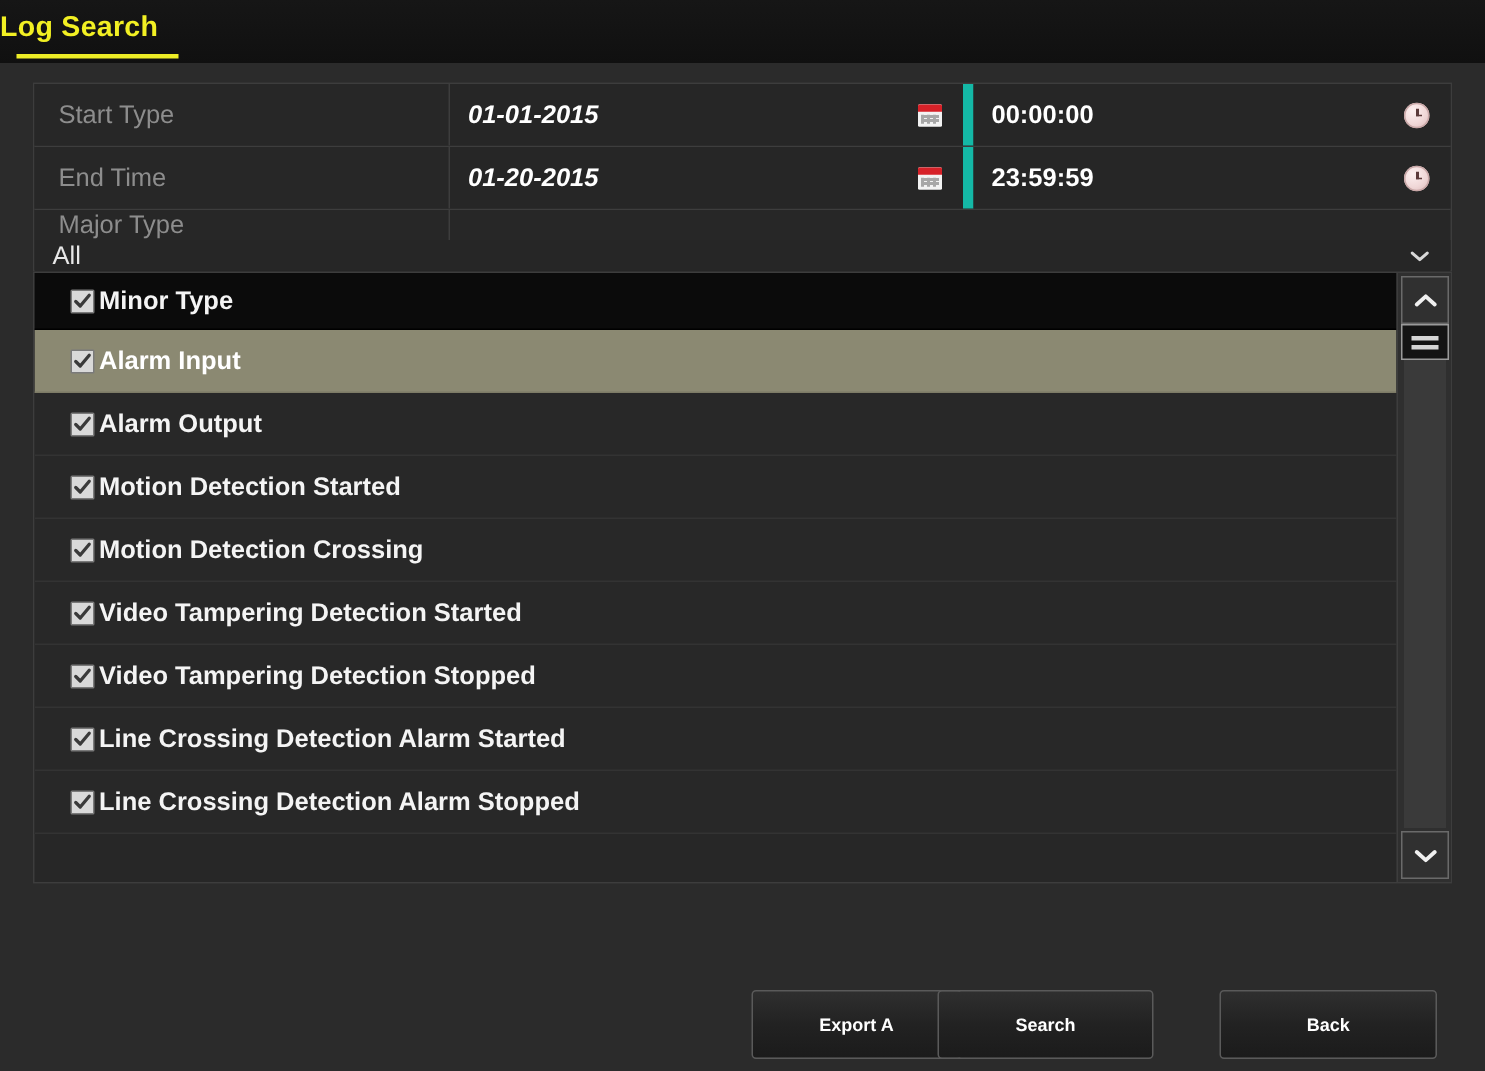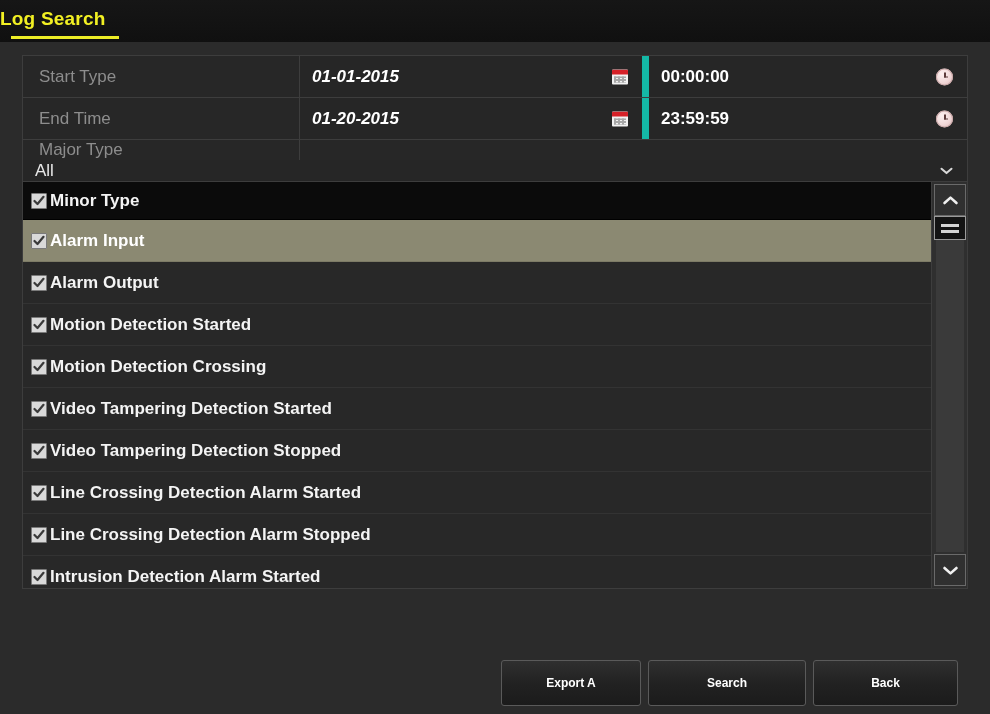"Minor Type" .lrow { padding-left: 8px -> 24px }
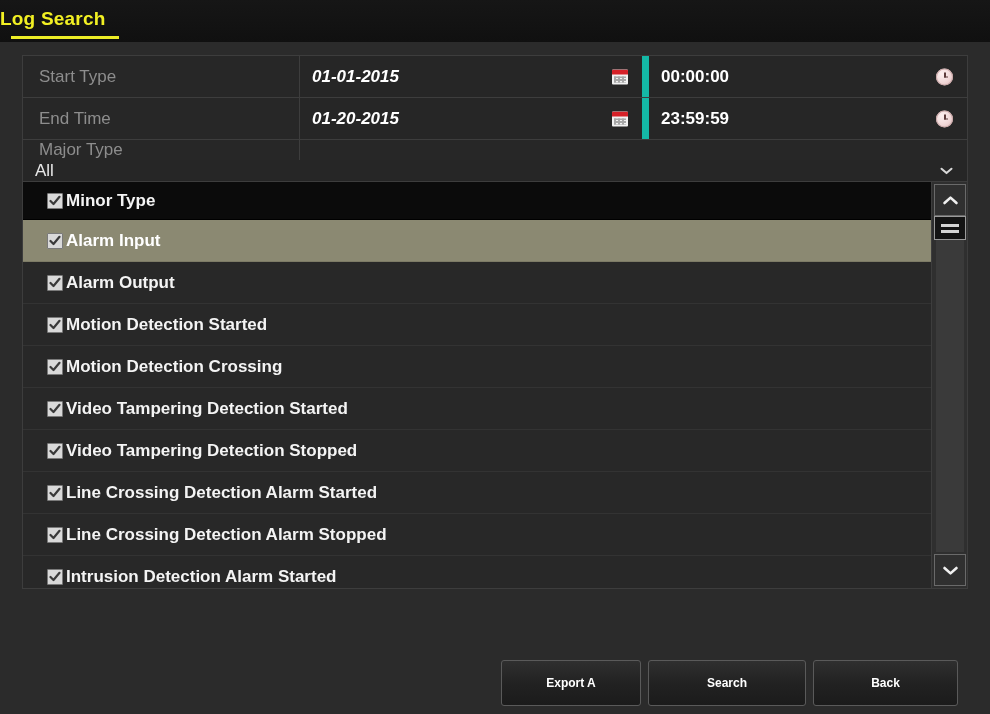"Intrusion Detection Alarm Started" div.lrow { html: <div> <span> <svg> <path></path> </svg> </span> <span>Intrusion Detection Alarm Started</span> </div> -> none }
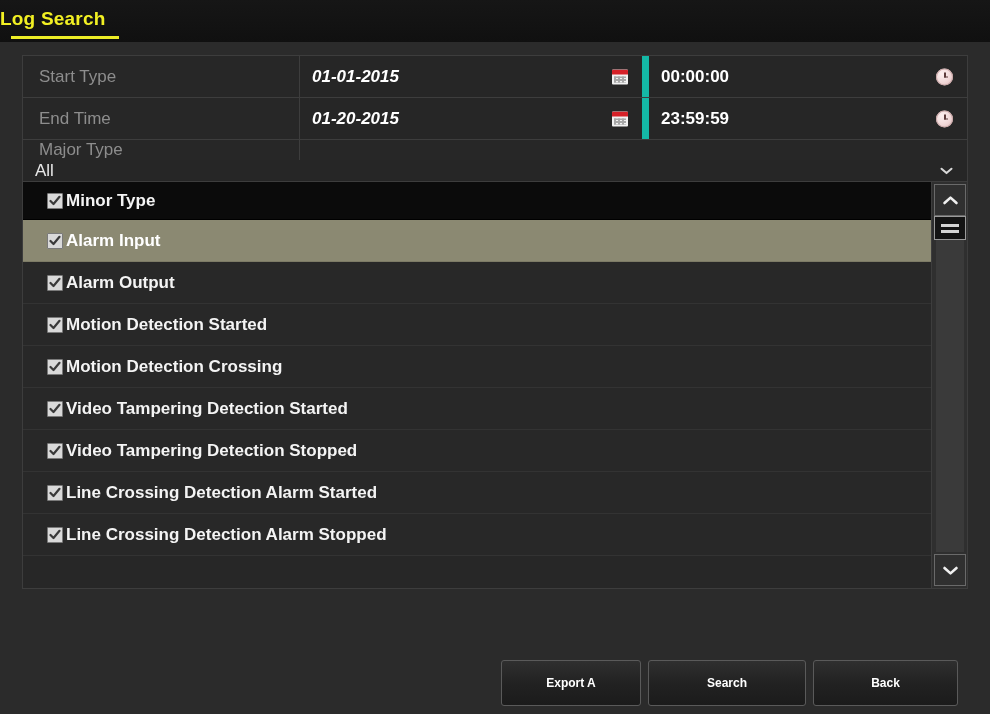"Search" #btn-search { left: 648px -> 625px; width: 158px -> 144px }
